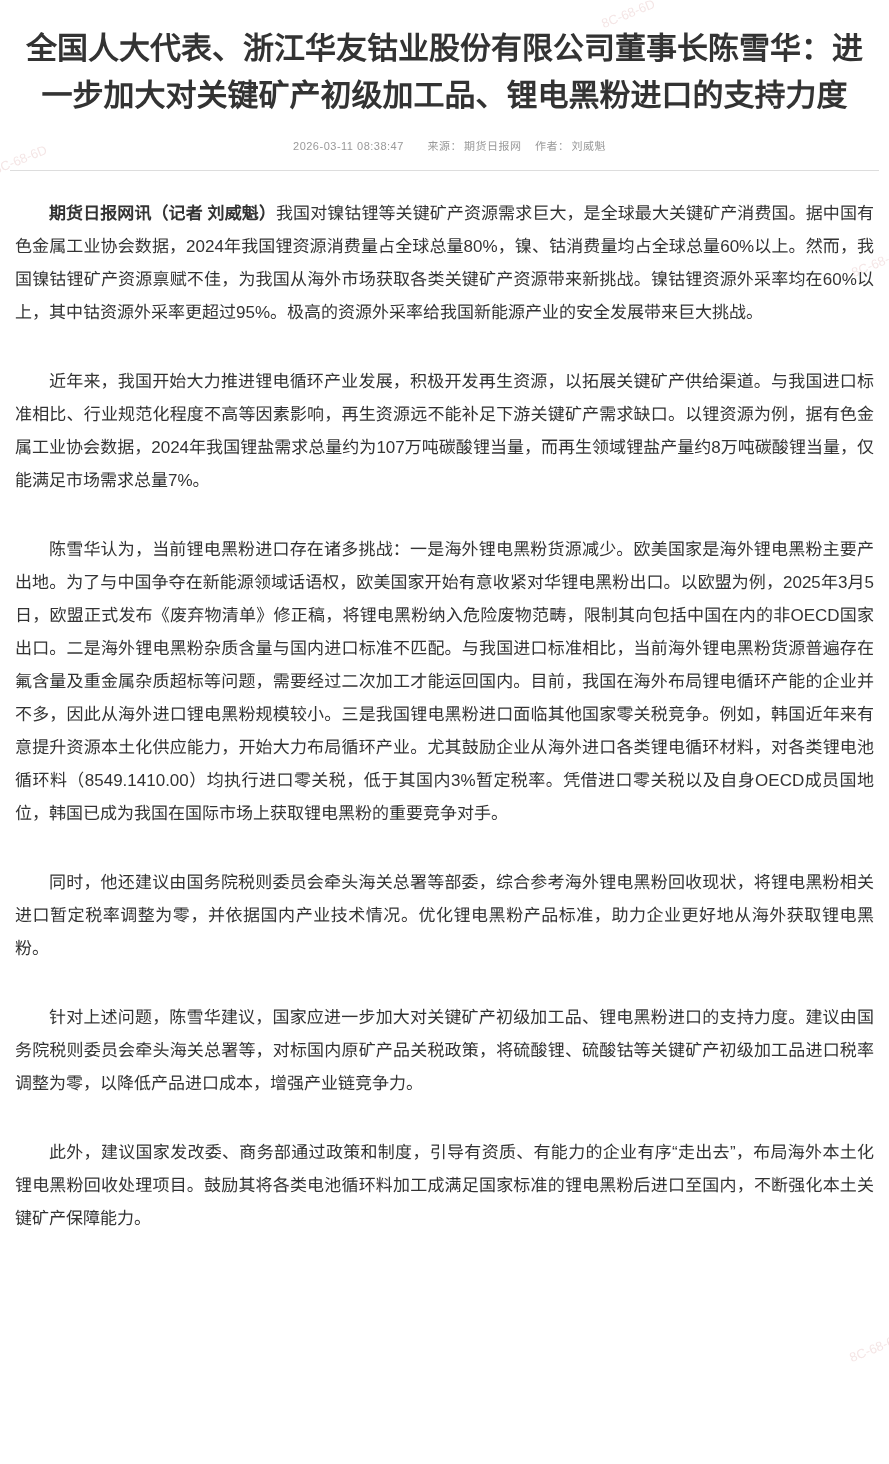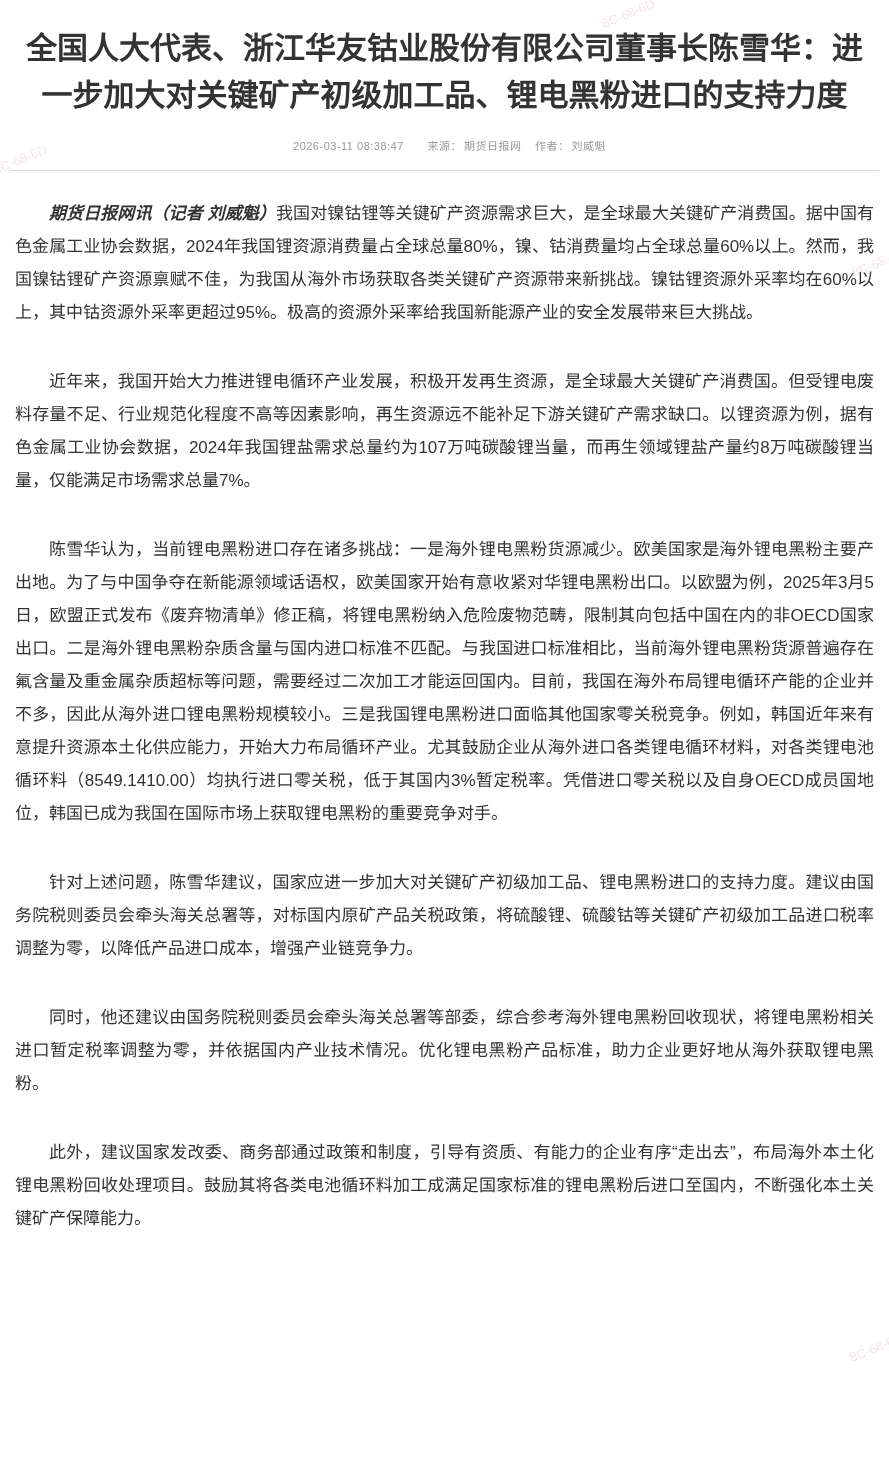"期货日报网讯（记者 刘威魁）" .lead { font-style: italic -> none }
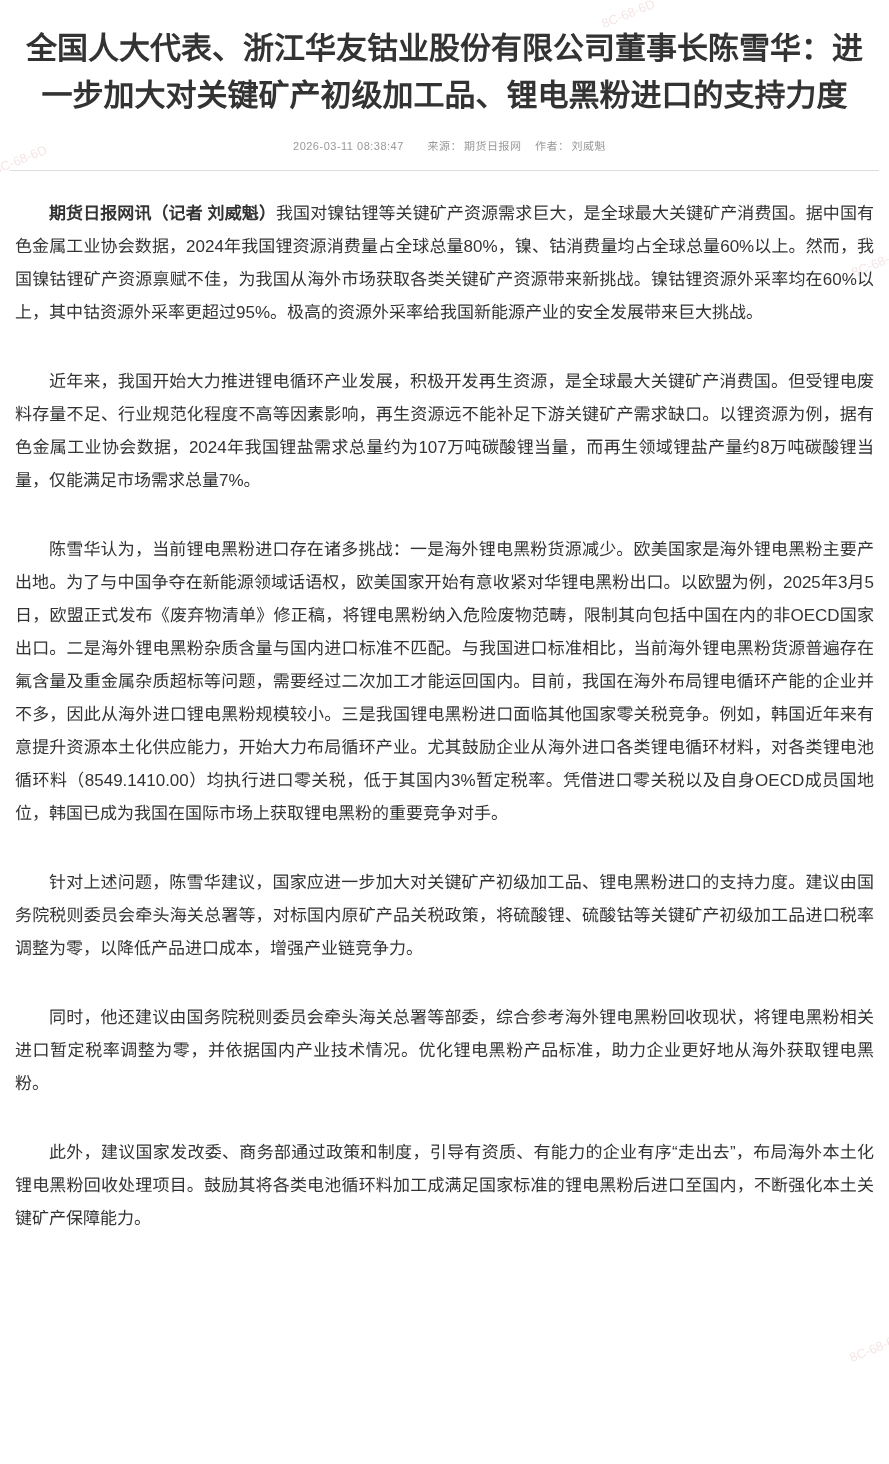"近年来，我国开始大力推进锂电循环产业发展，积极开发再生资源，是全球最大关键矿产消" p { text: 是全球最大关键矿产消费国。但受锂电废料存量不足 -> 以拓展关键矿产供给渠道。与我国进口标准相比 }
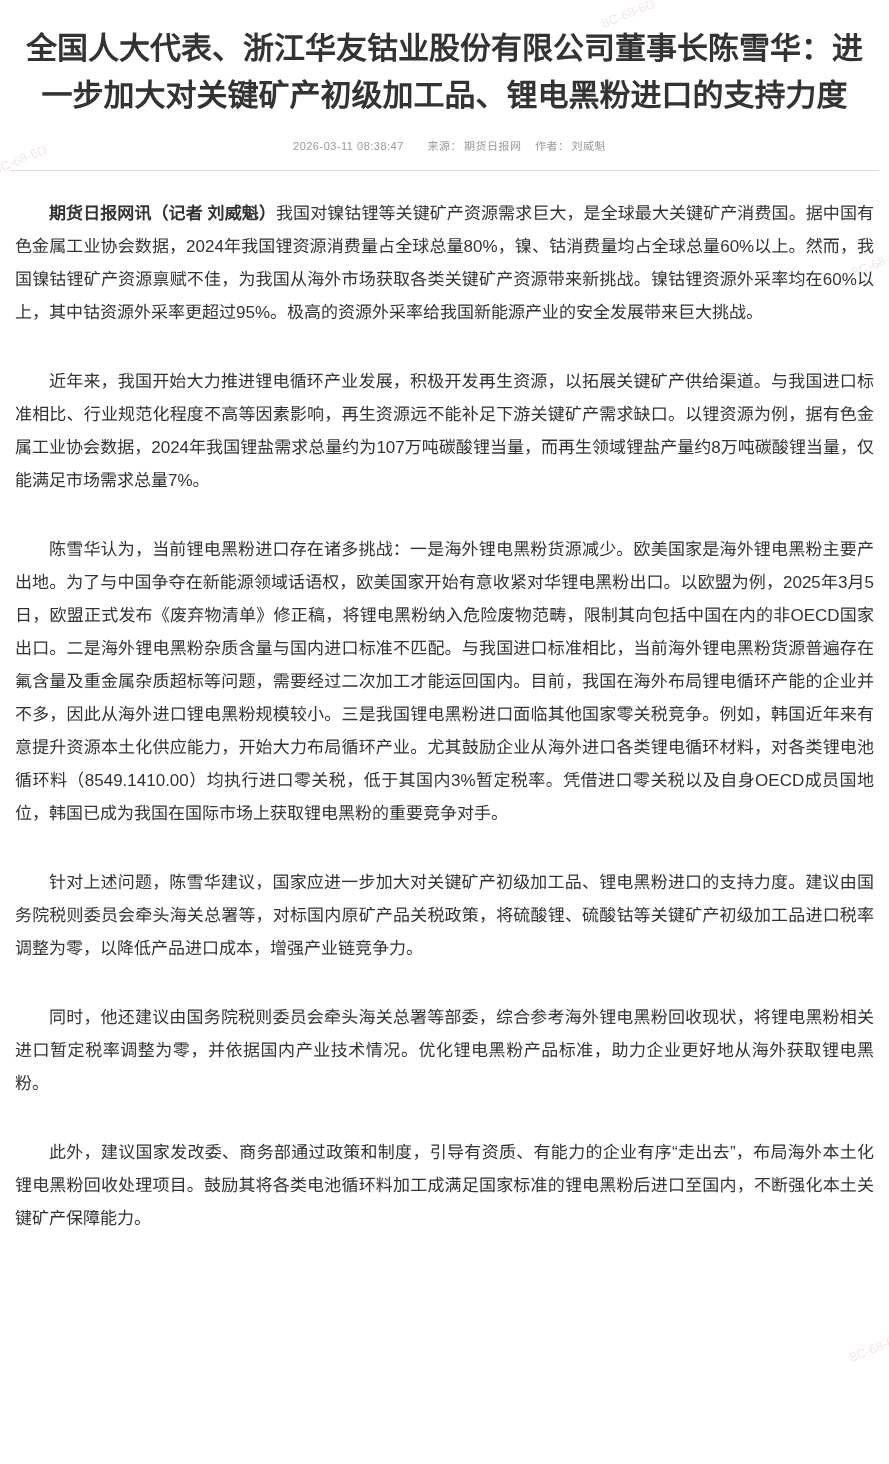"针对上述问题，陈雪华建议，国家应进一步加大对关键矿产初级加工品、锂电黑粉进口的支" p { order: before "同时，他还建议由国务院税则委员会牵头海关总署等部委，综合参考海外锂电黑粉回收现状" -> after "同时，他还建议由国务院税则委员会牵头海关总署等部委，综合参考海外锂电黑粉回收现状" }
